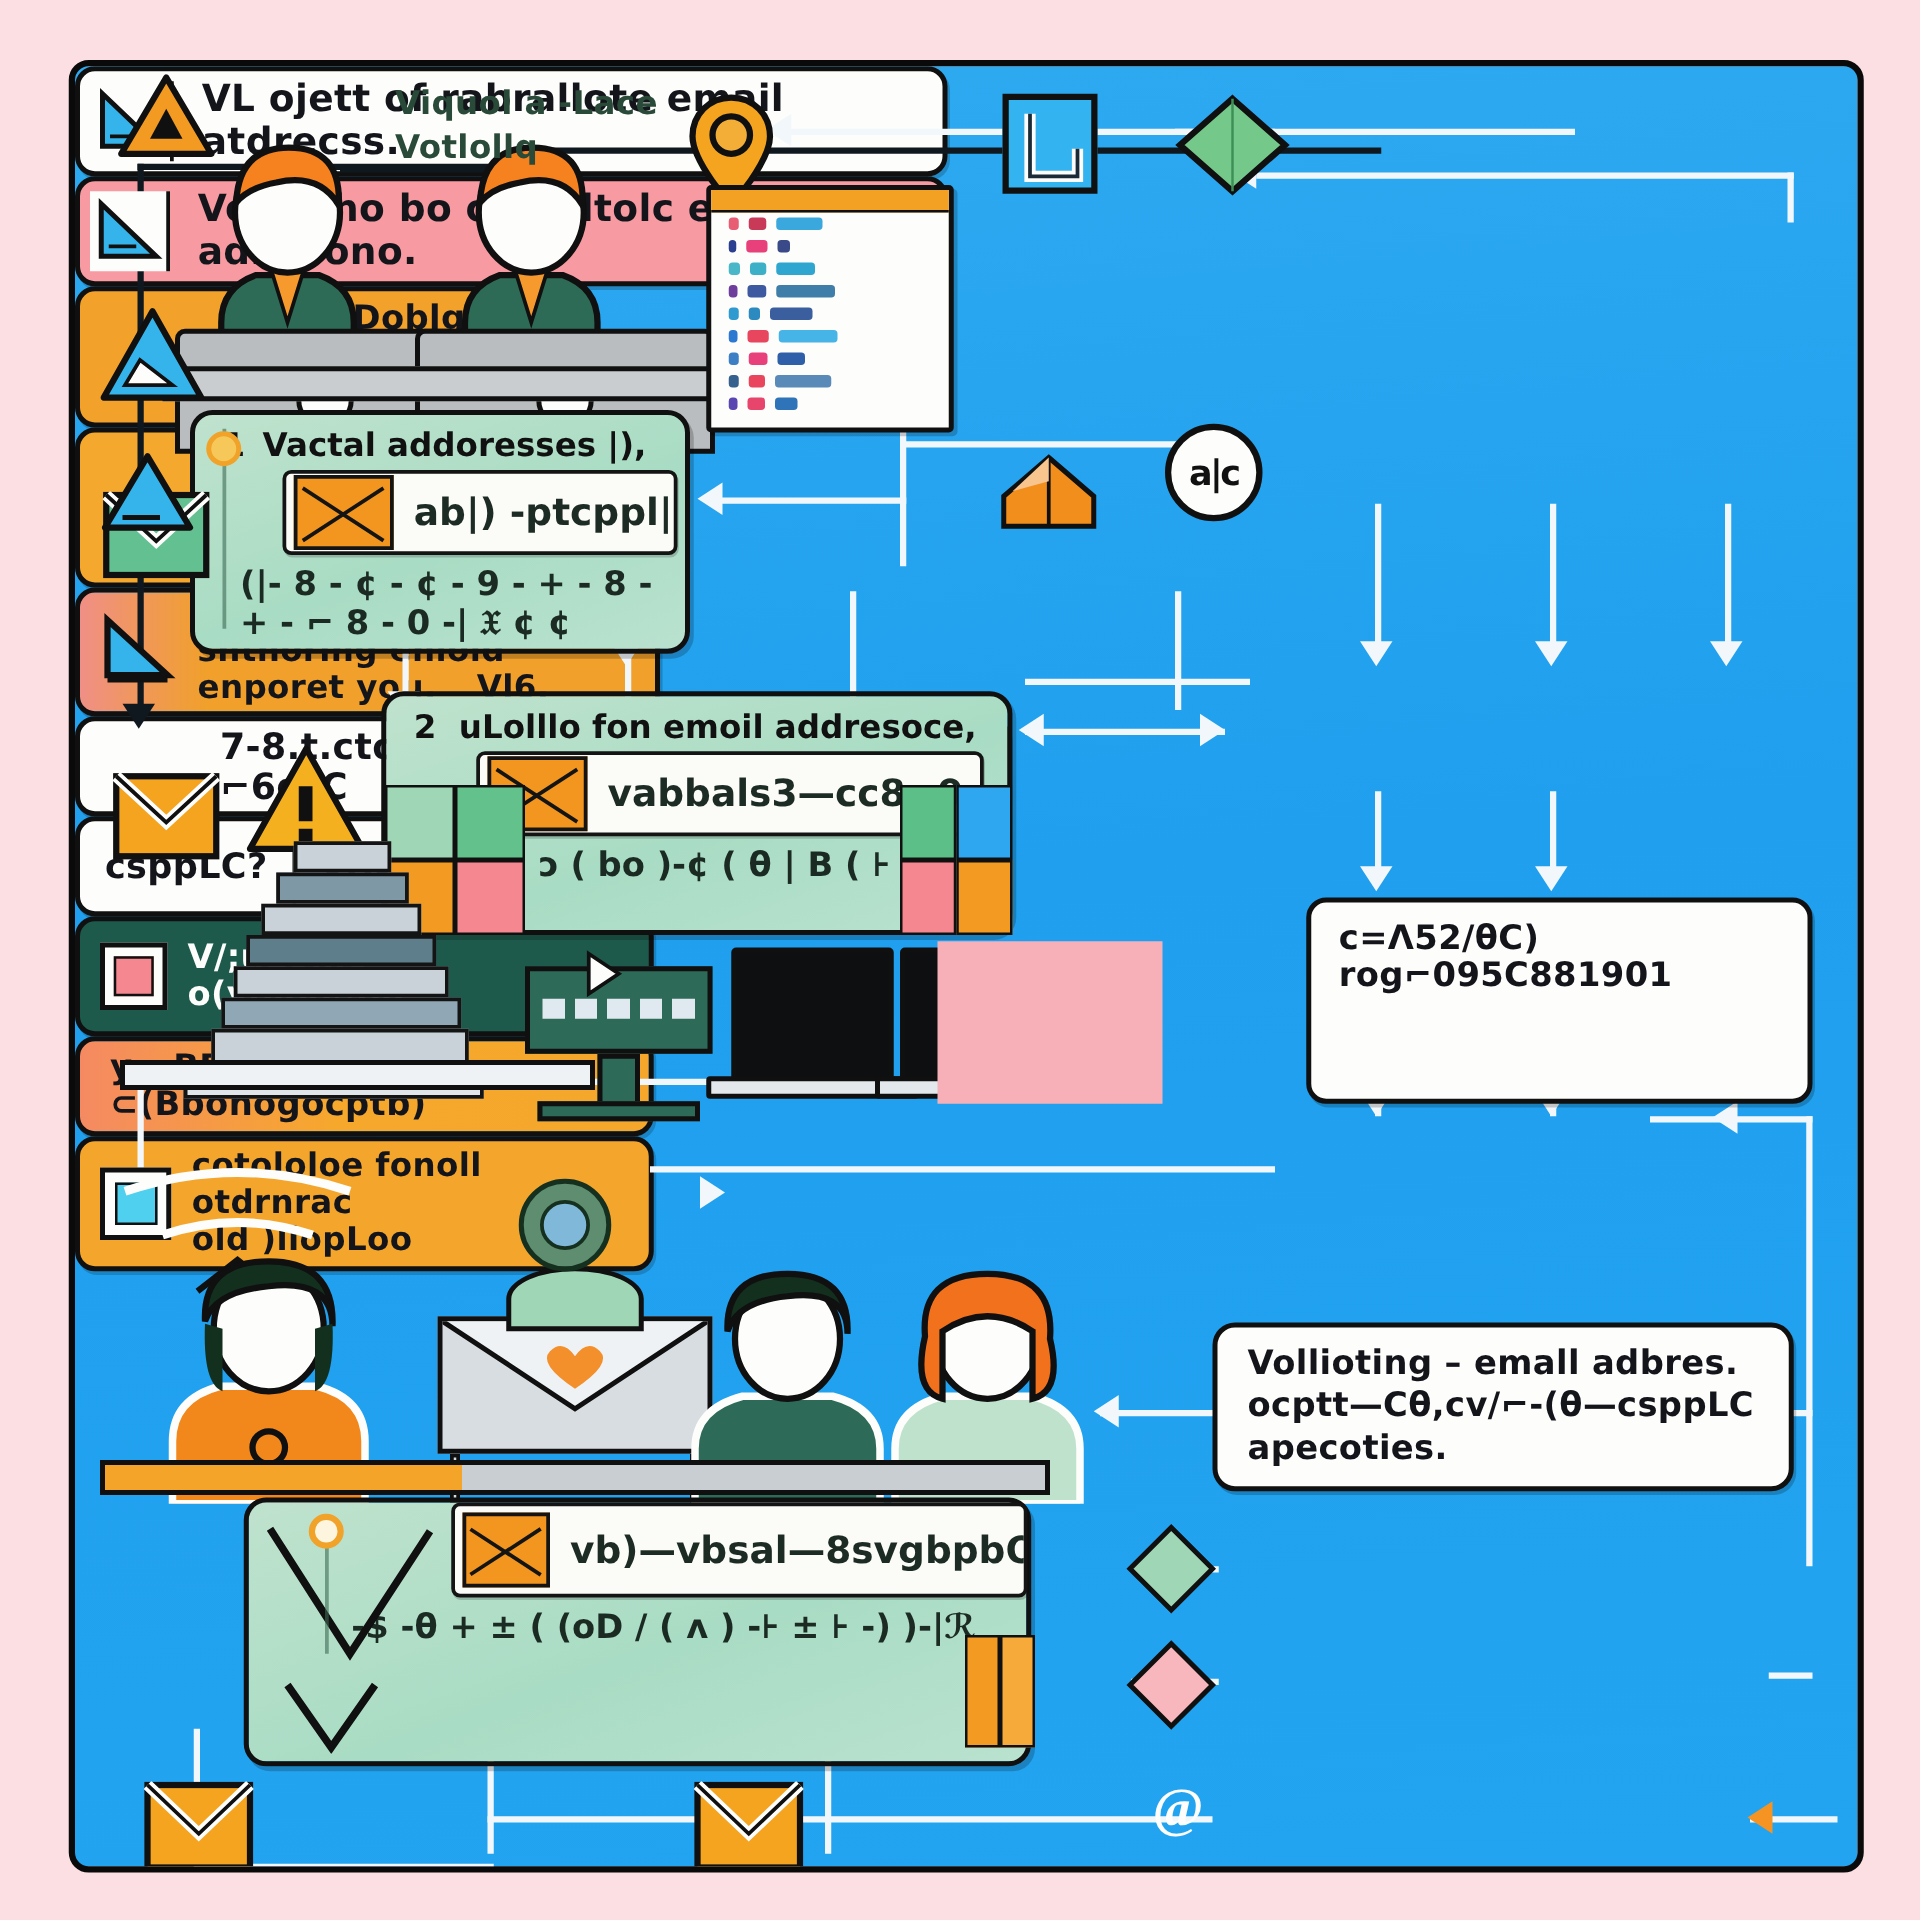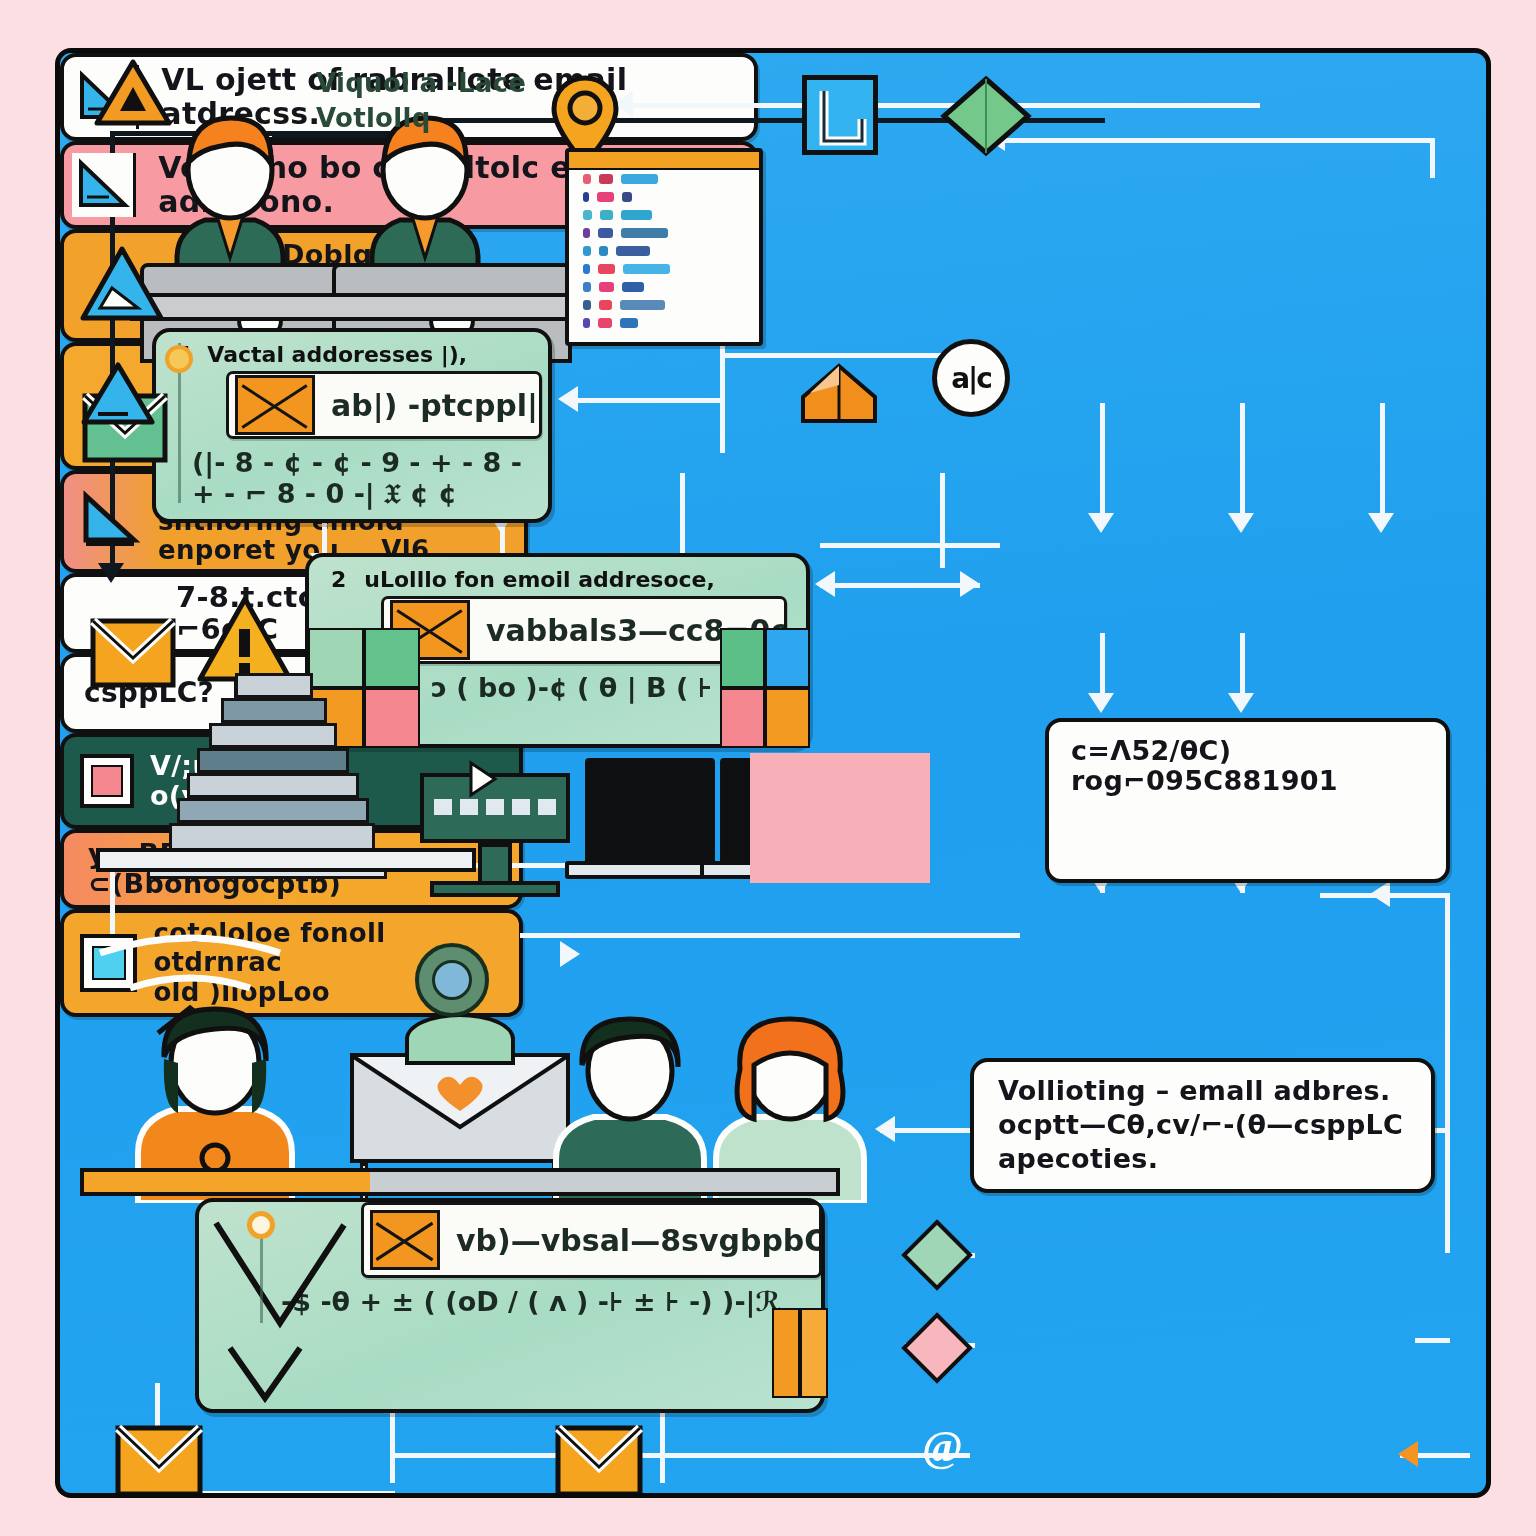"Vactal addoresses |)," .panel-title { font-size: 22px -> 26px }
